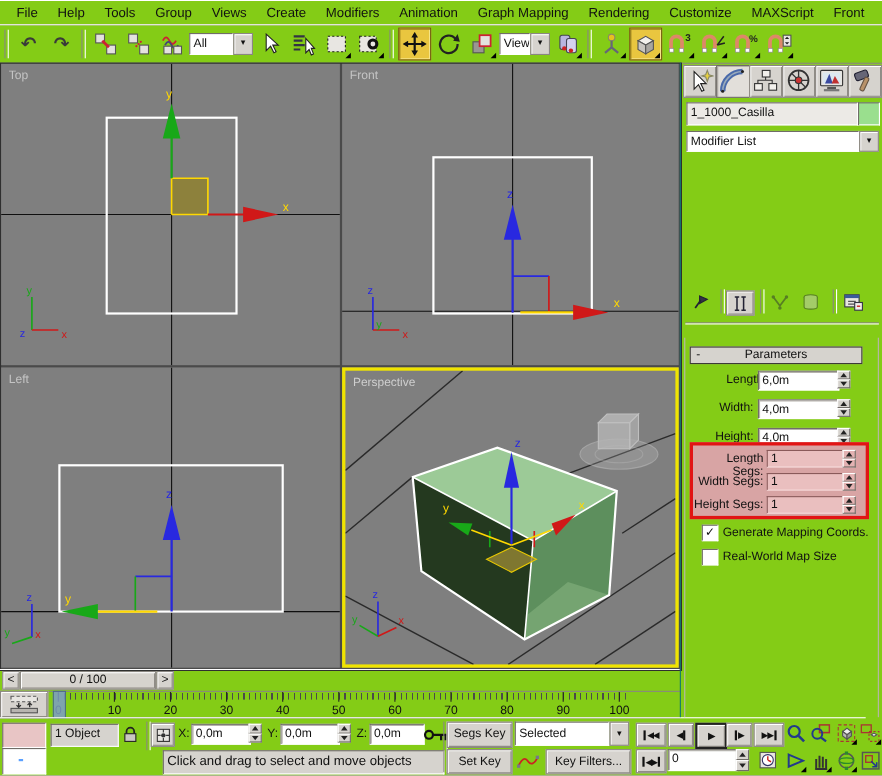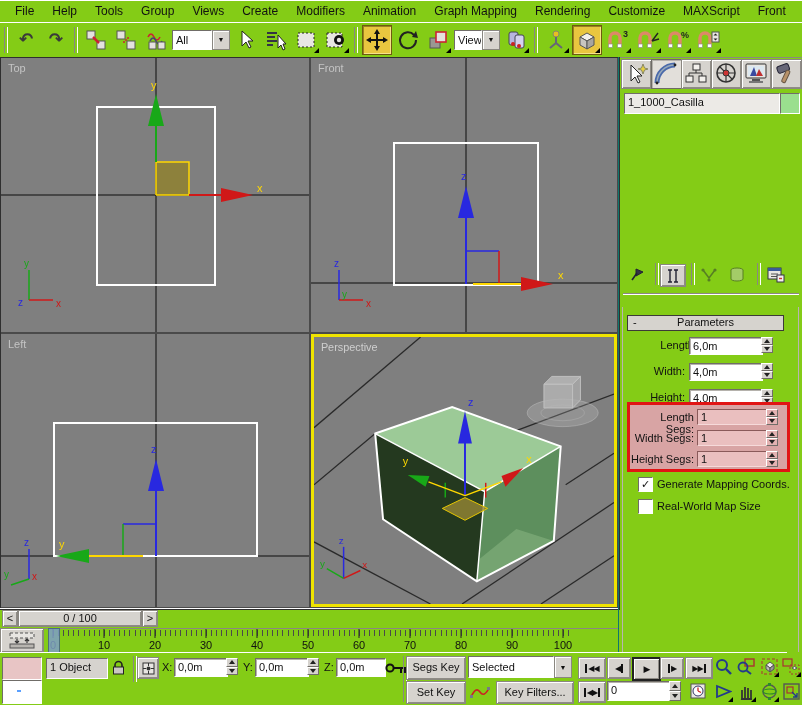"Modifier List" div.dd { html: none -> <div> <span>Modifier List</span> <span>▼</span> </div> }
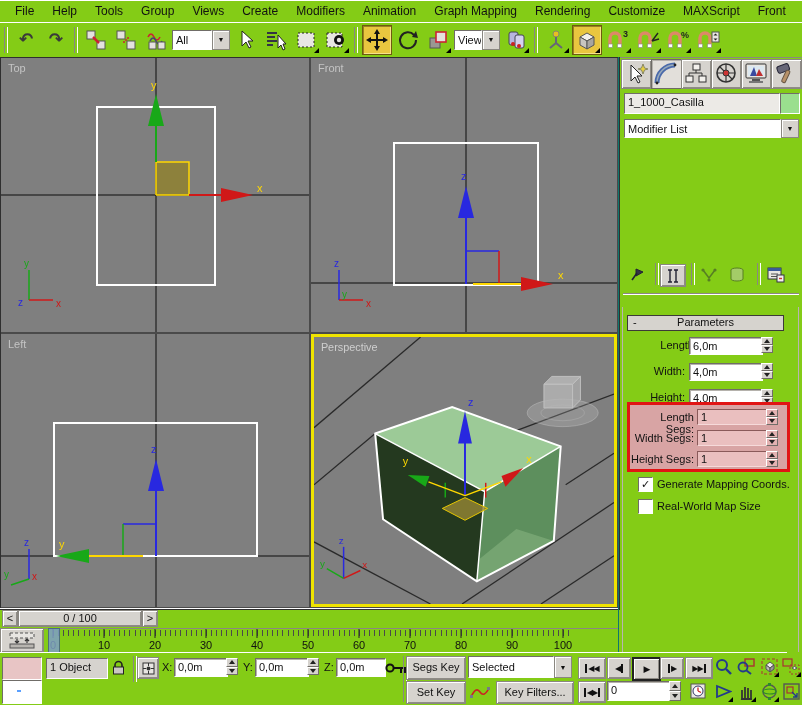"Click and drag to select" div.abs { html: none -> <div>Click and drag to select and move objects</div> }
